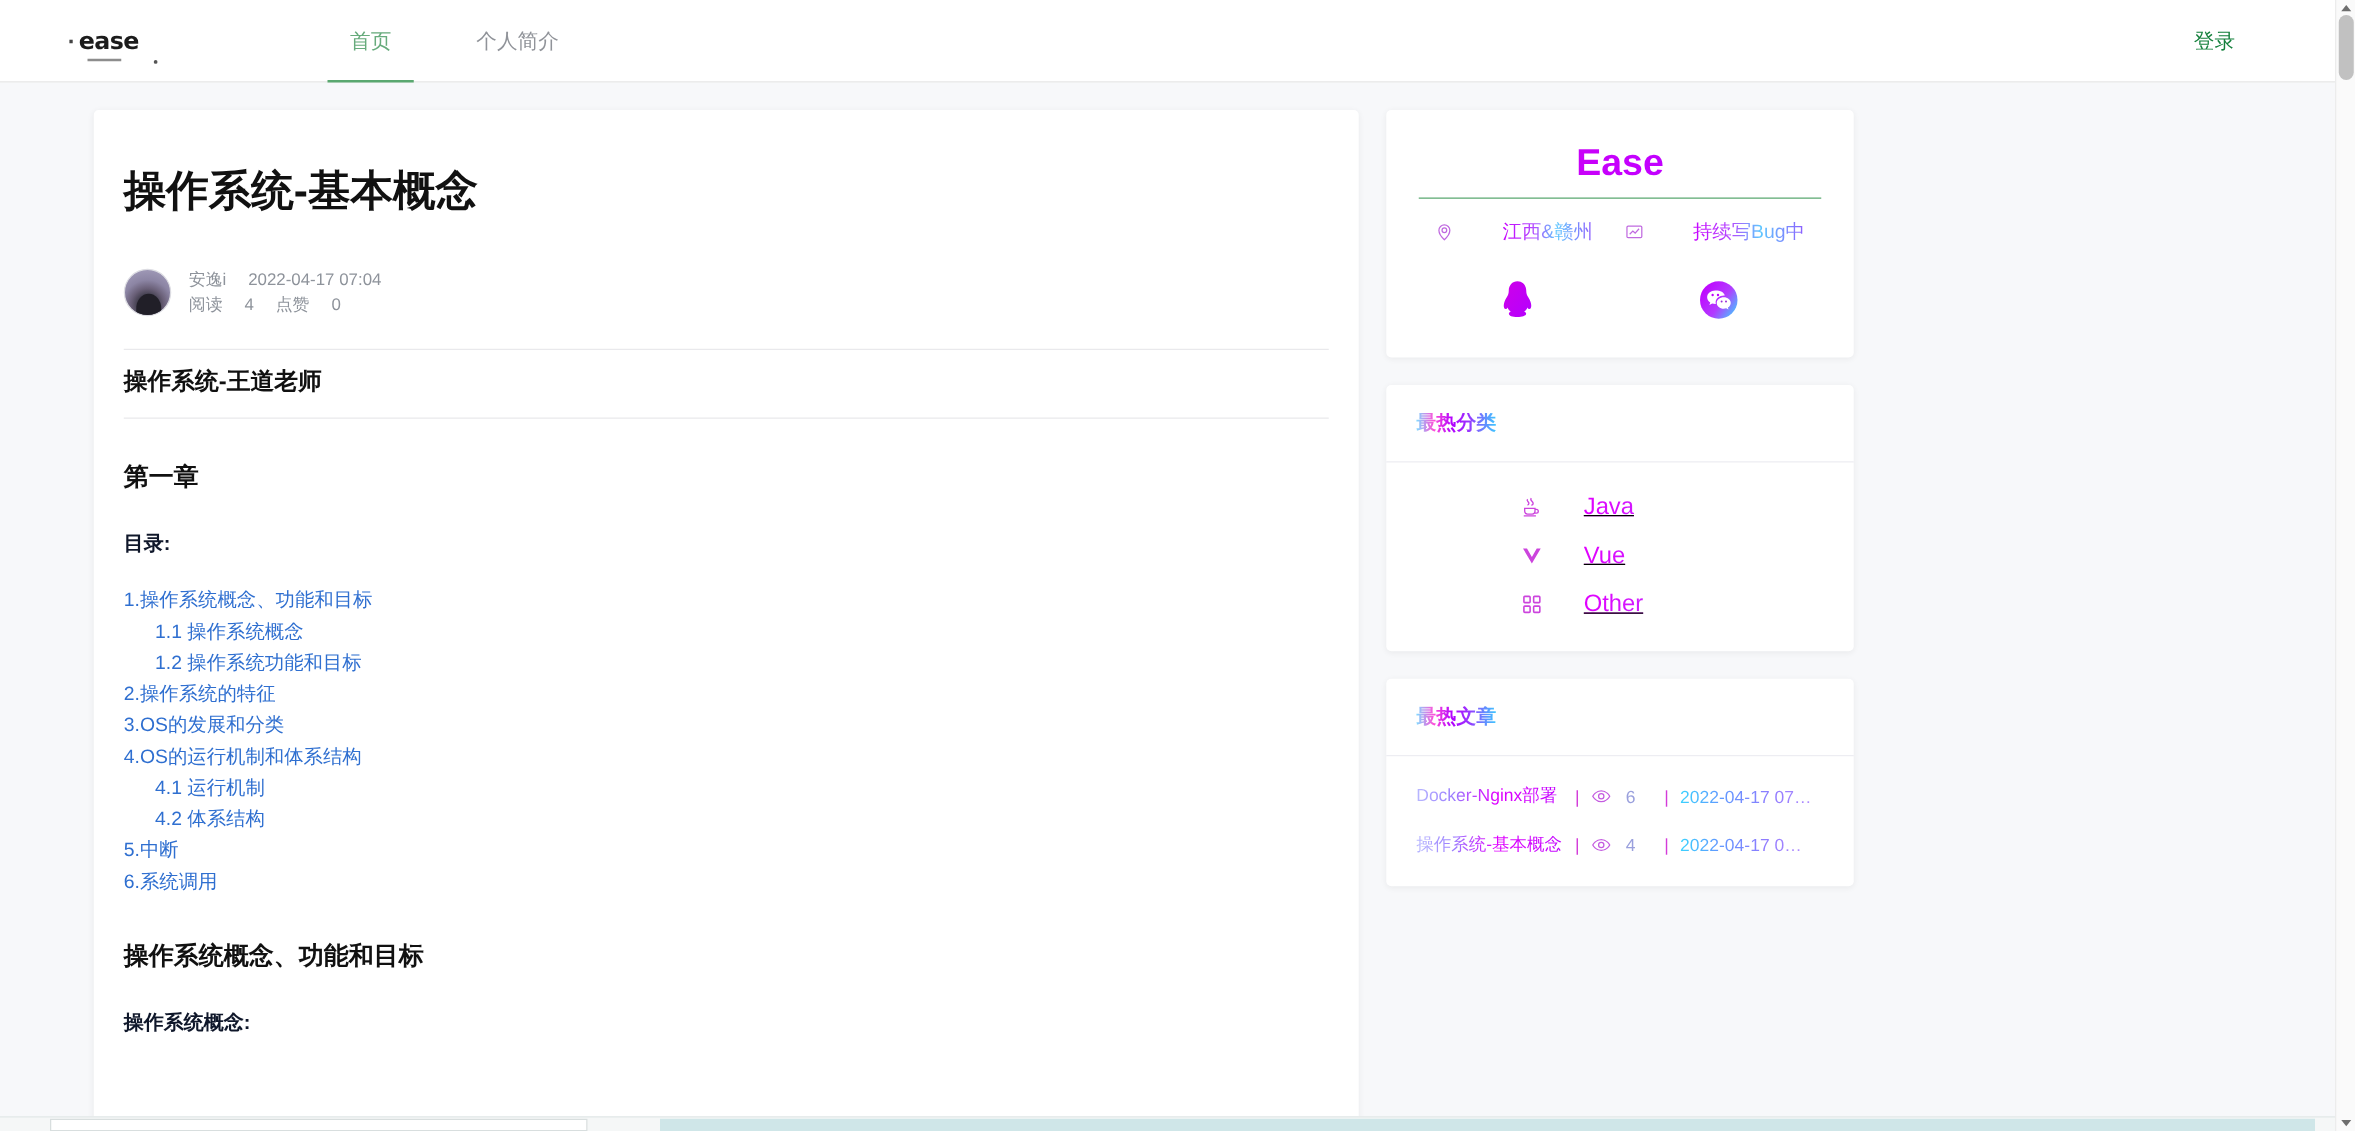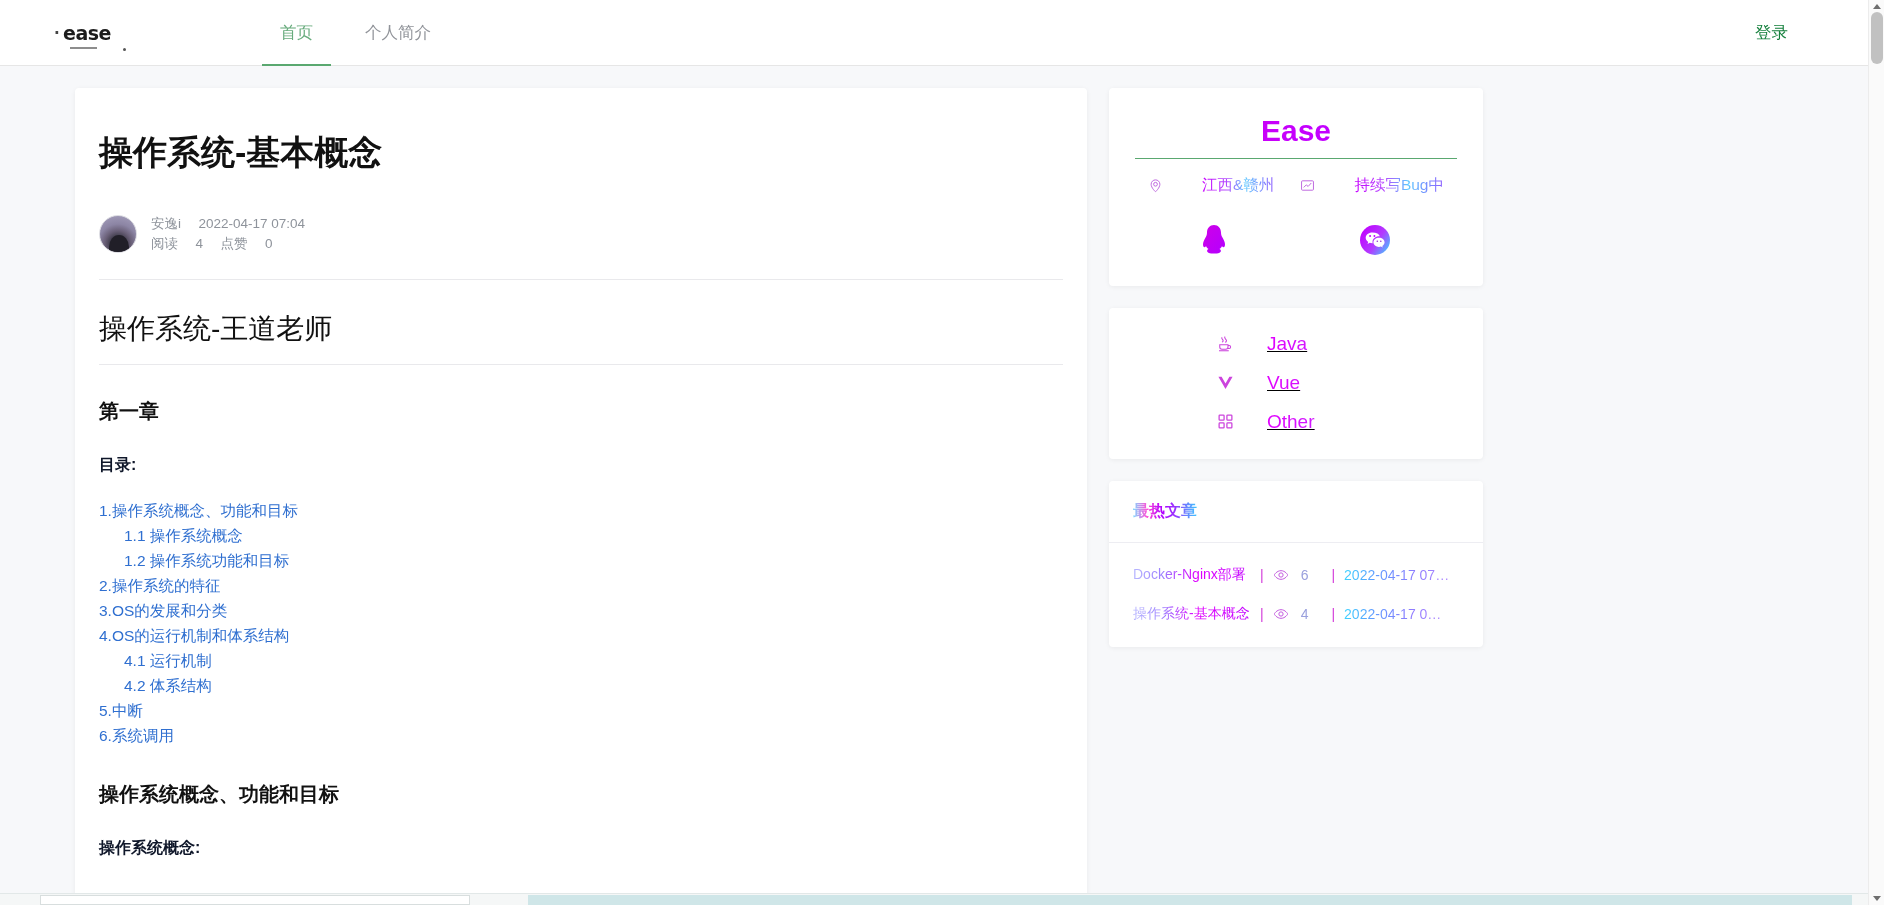"首页" .nav-tabs { gap: 16px -> 32px }
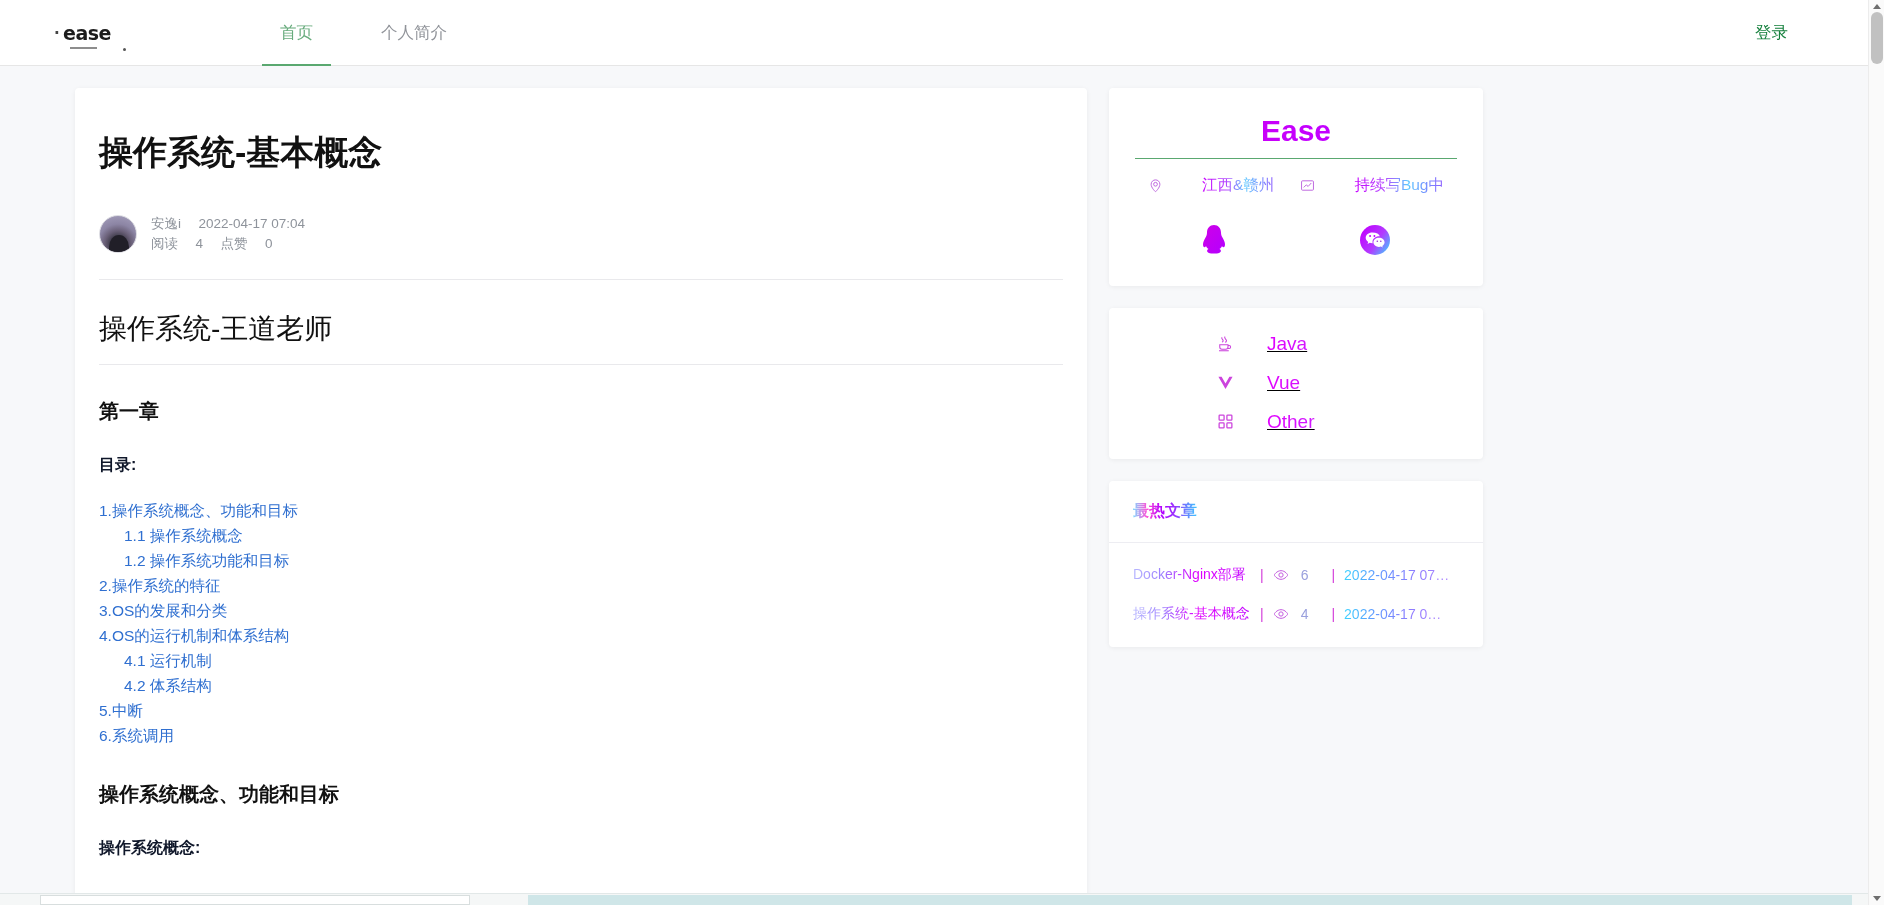"操作系统-王道老师" .section-h1 { font-size: 28px -> 19px; font-weight: 400 -> 700; margin: 30px 0 0 0 -> 12px 0 0 0 }
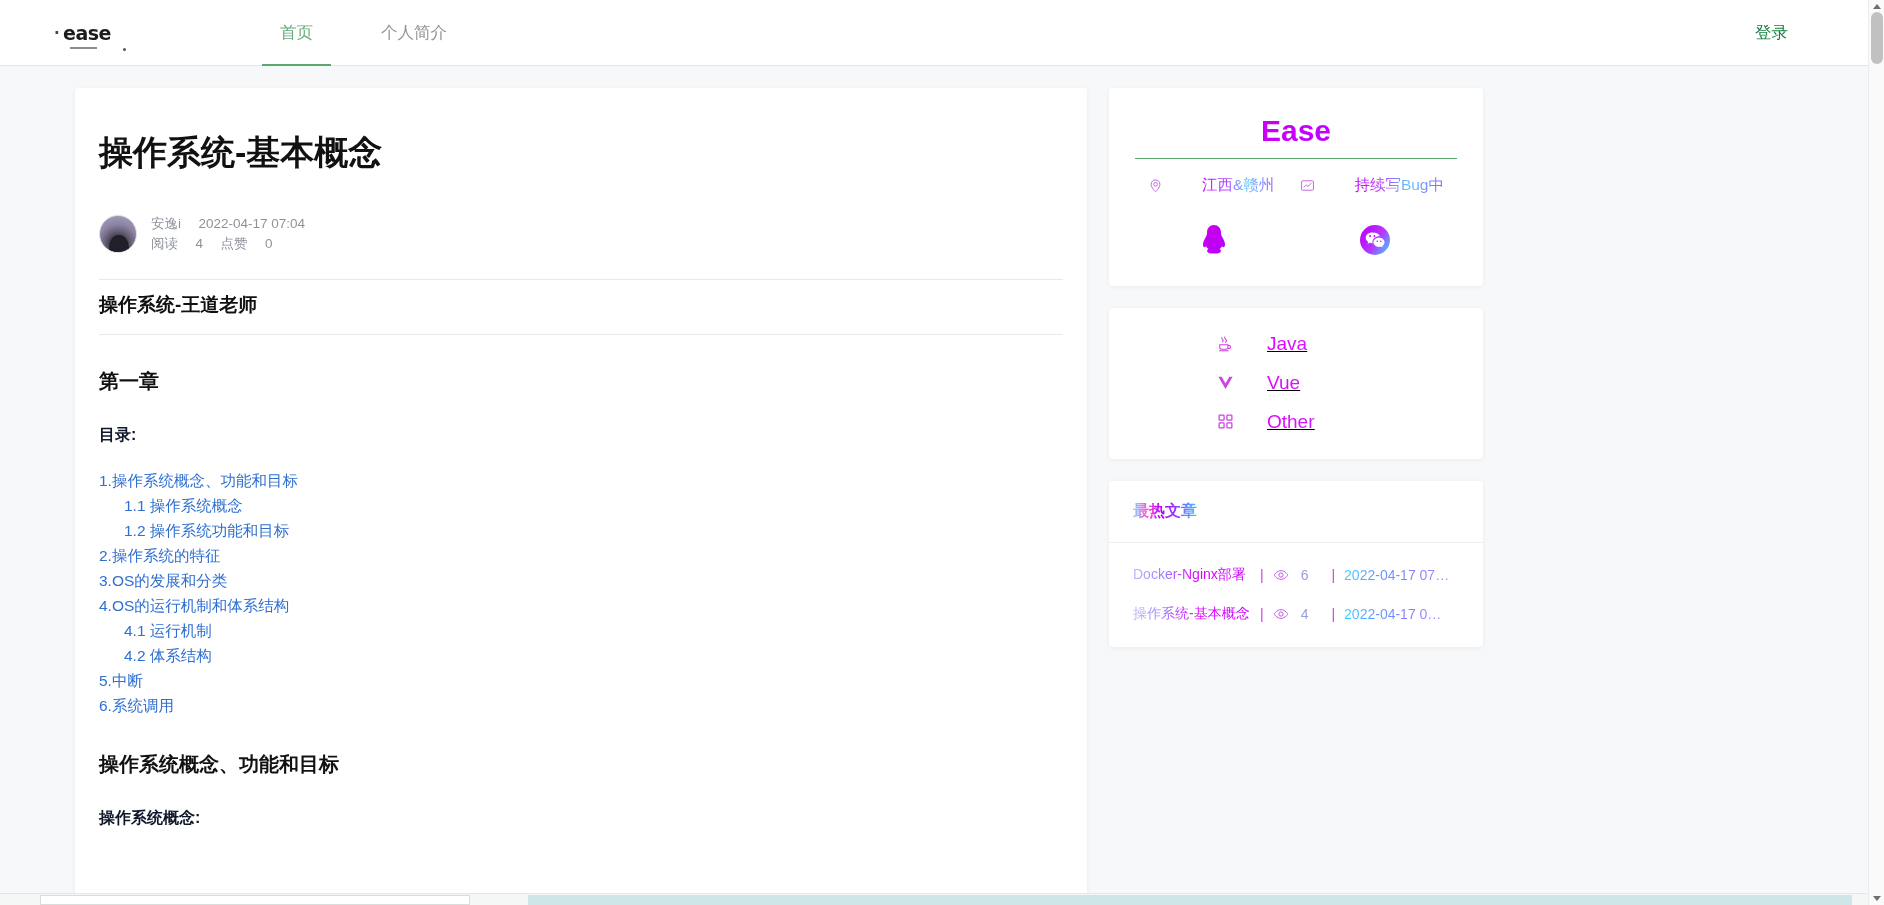"最热分类" div.list-card-head { html: none -> <div> <span>最热分类</span> </div> }
